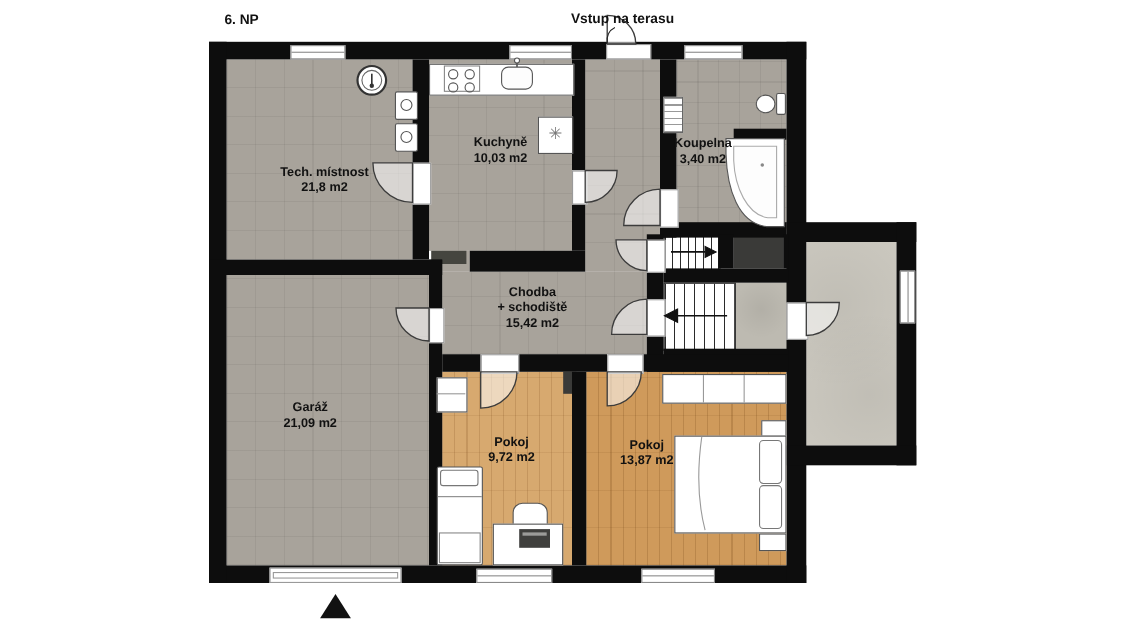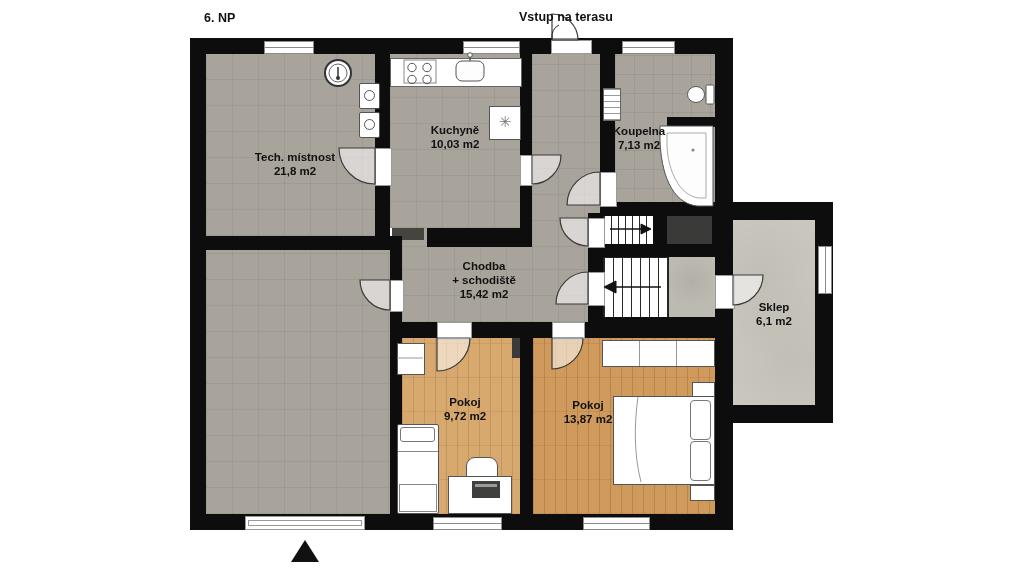"7,13 m2" div { text: 7,13 -> 3,40 }
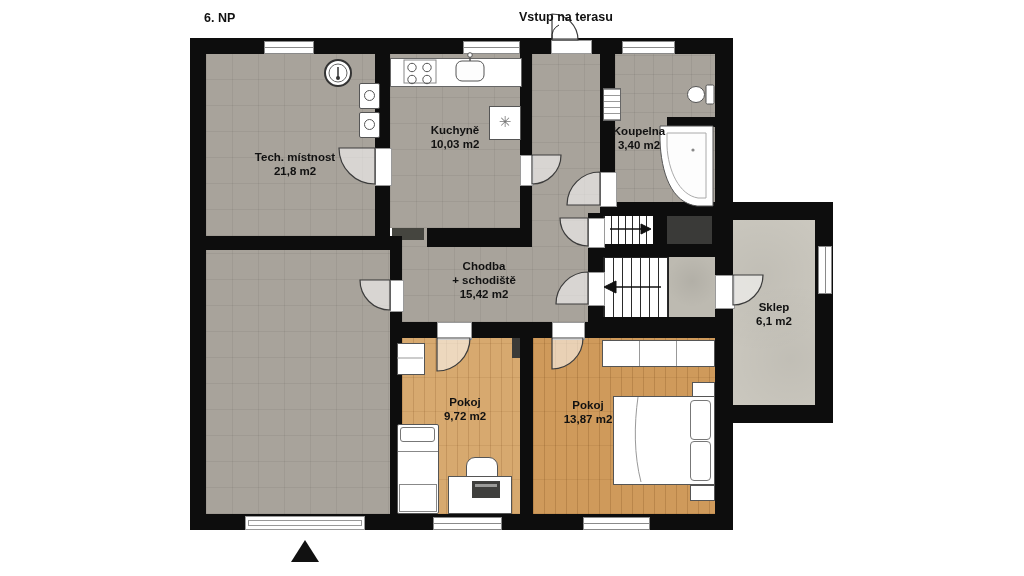"Sklep" div.lbl { html: <div> <div>Sklep</div> <div>6,1 m2</div> </div> -> none }
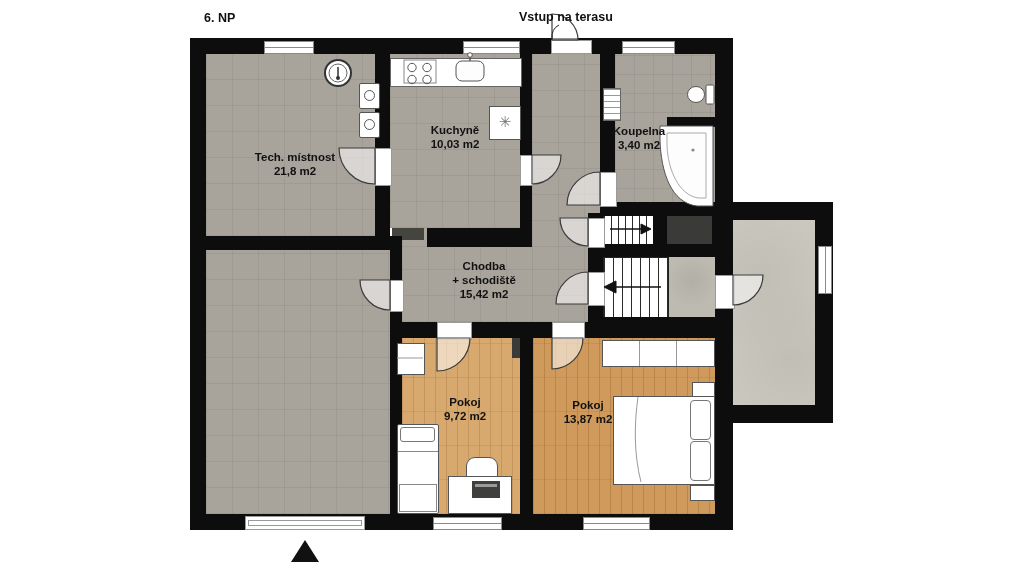"Garáž" div.lbl { html: none -> <div> <div>Garáž</div> <div>21,09 m2</div> </div> }
